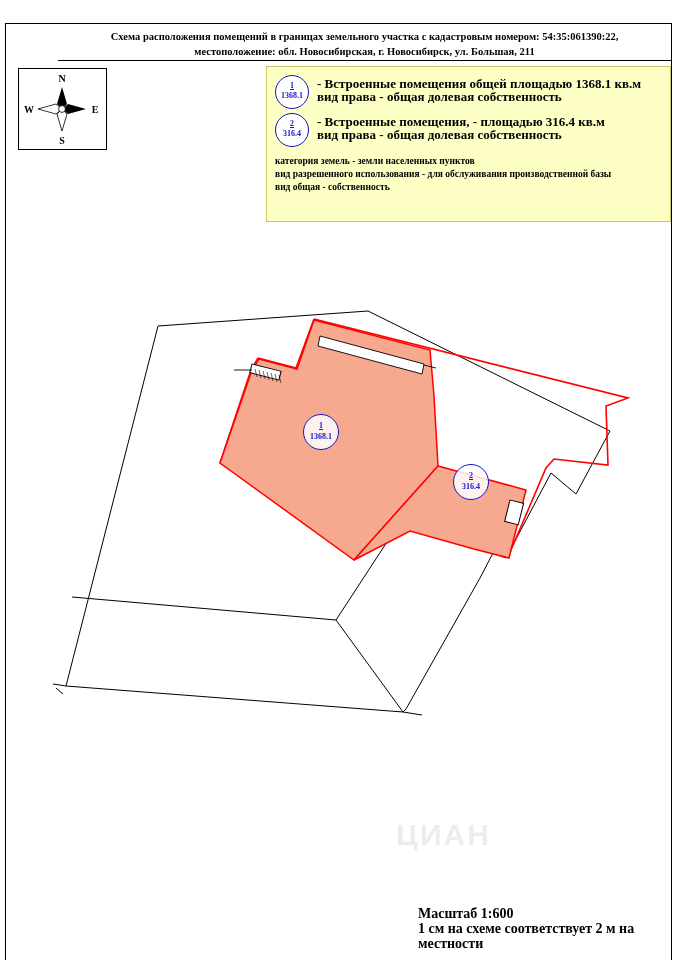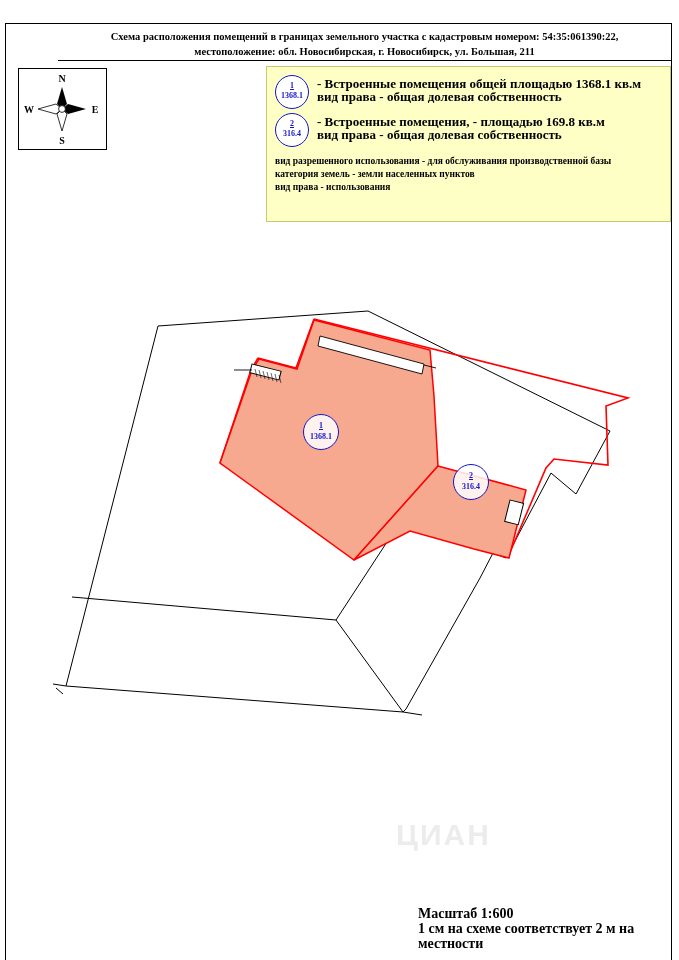"- Встроенные помещения, - площадью" div { text: 169.8 -> 316.4 }
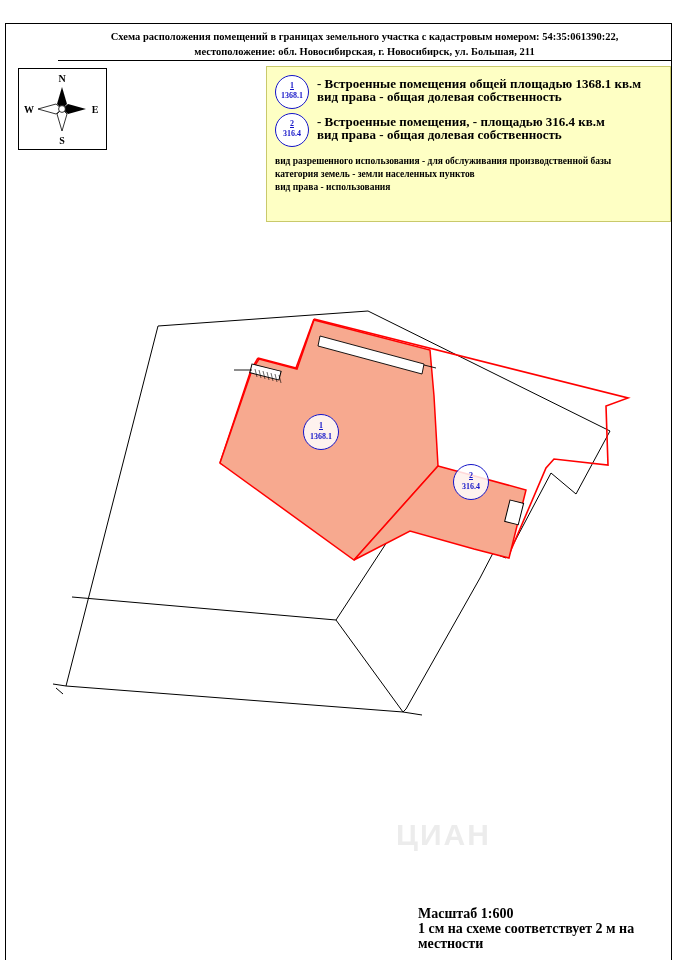"вид разрешенного использования - для" div { order: before "категория земель - земли населенных" -> after "категория земель - земли населенных" }
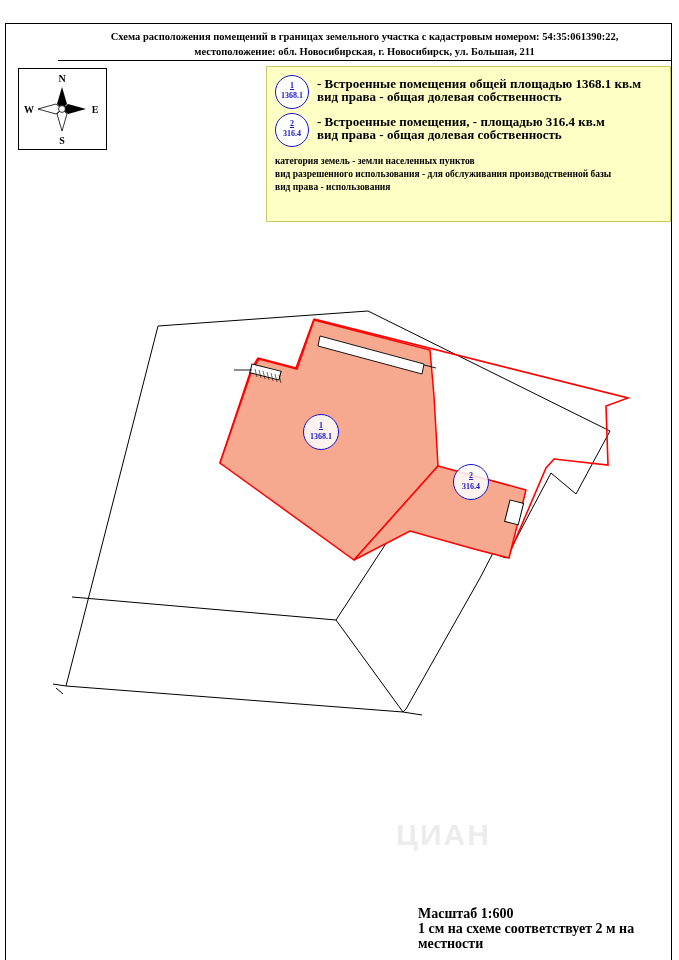"вид права - использования" div { text: права - использования -> общая - собственность }
